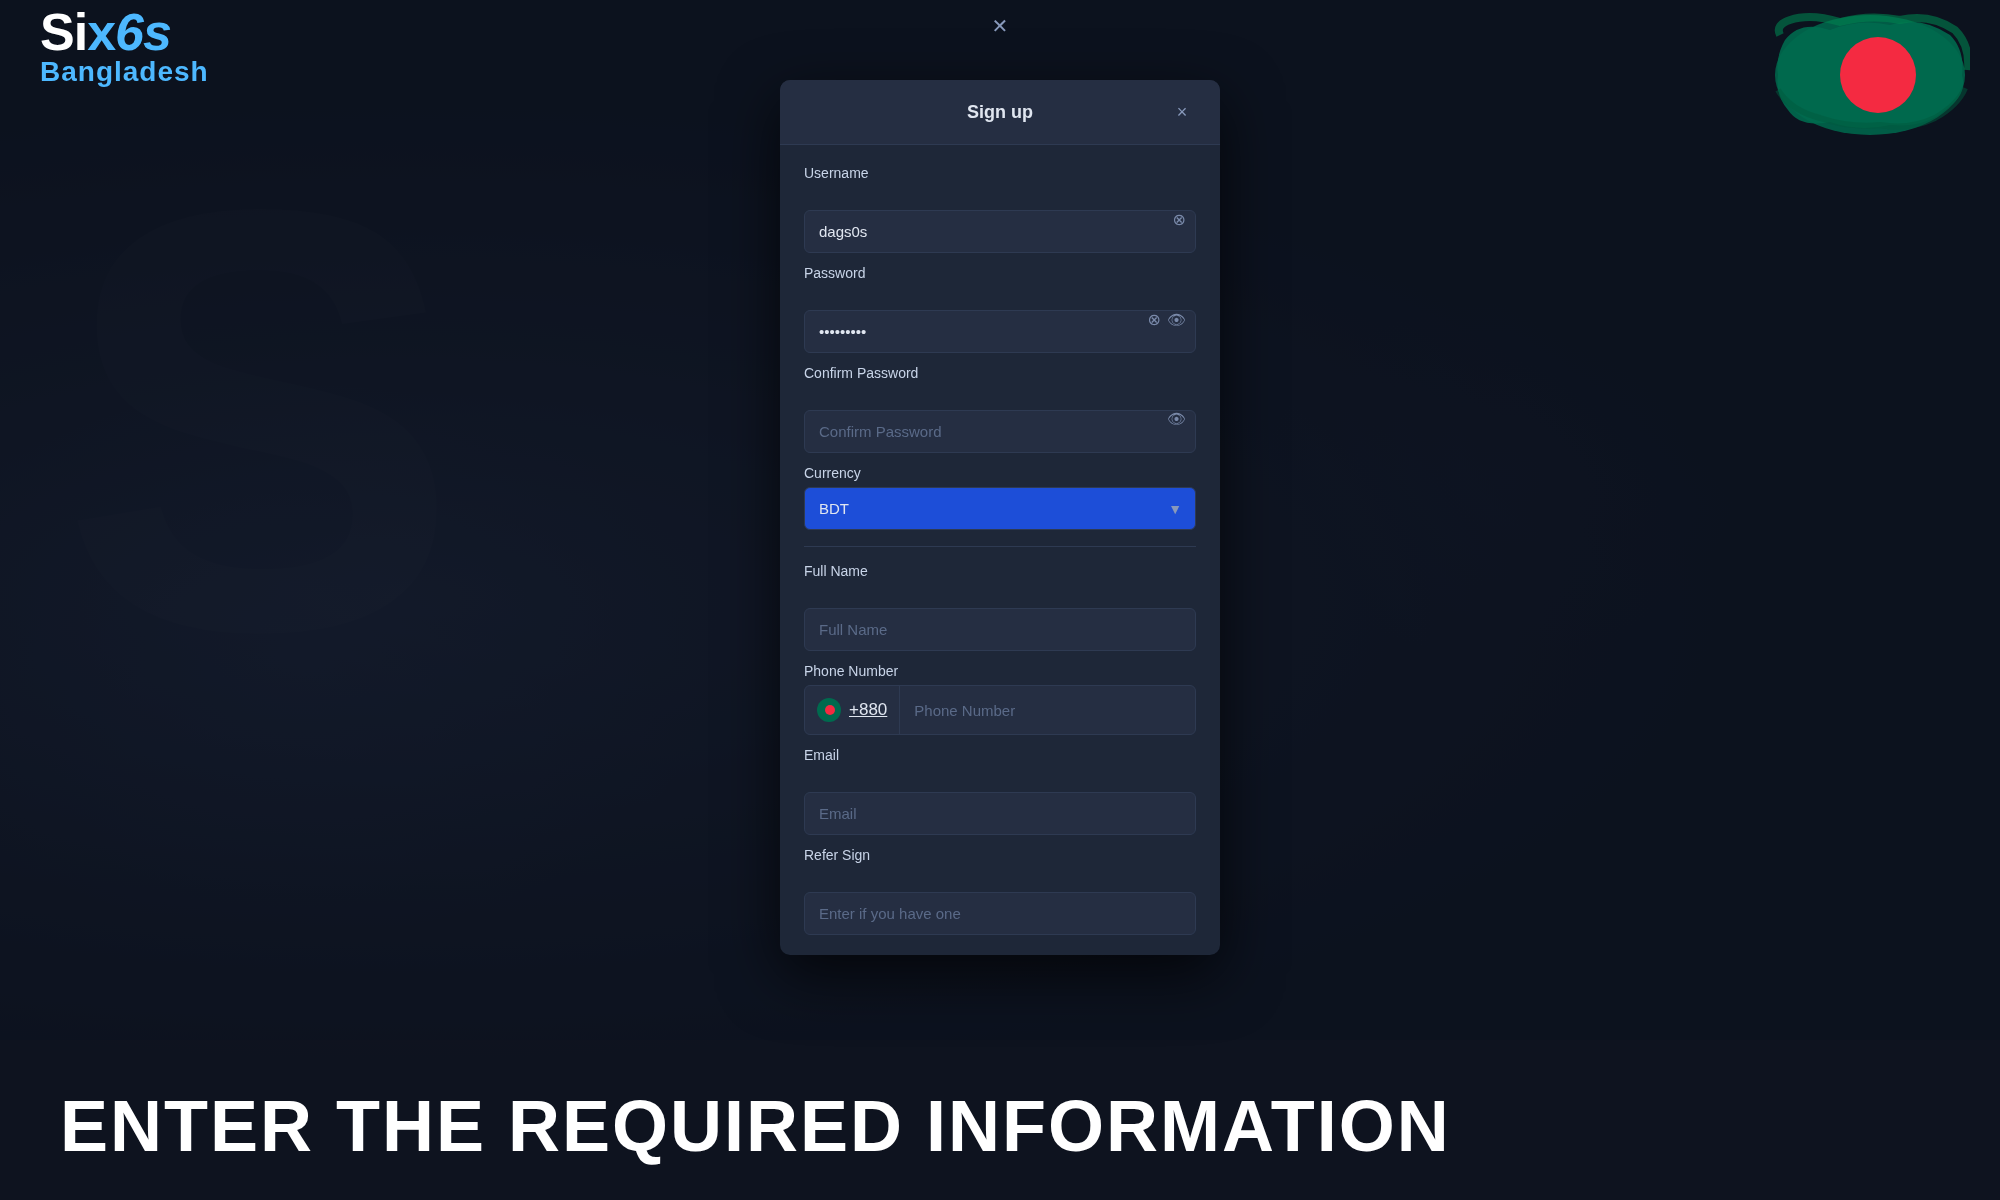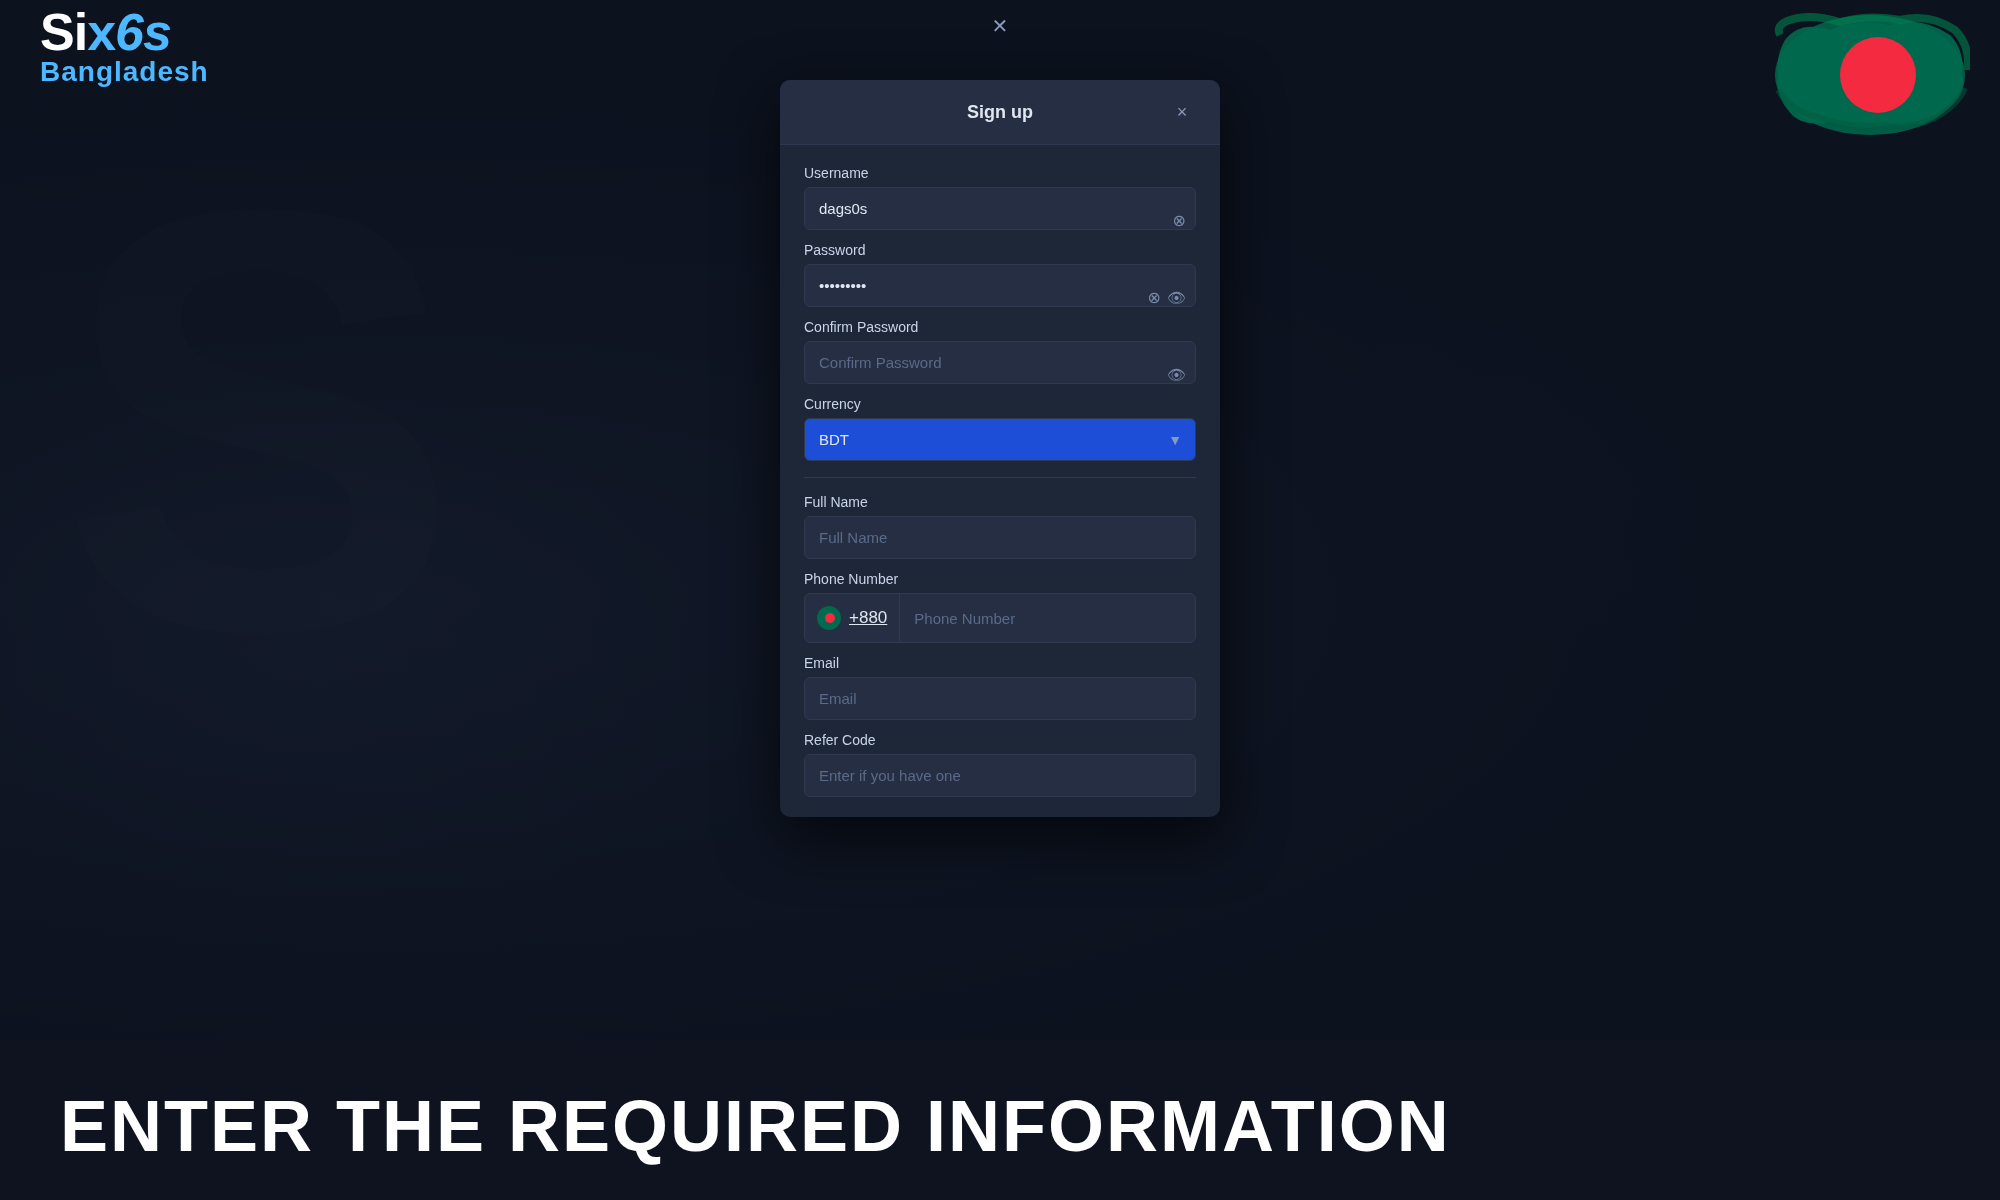"dags0s" .form-input-wrap { align-items: flex-end -> flex-start; margin-top: none -> 23px }
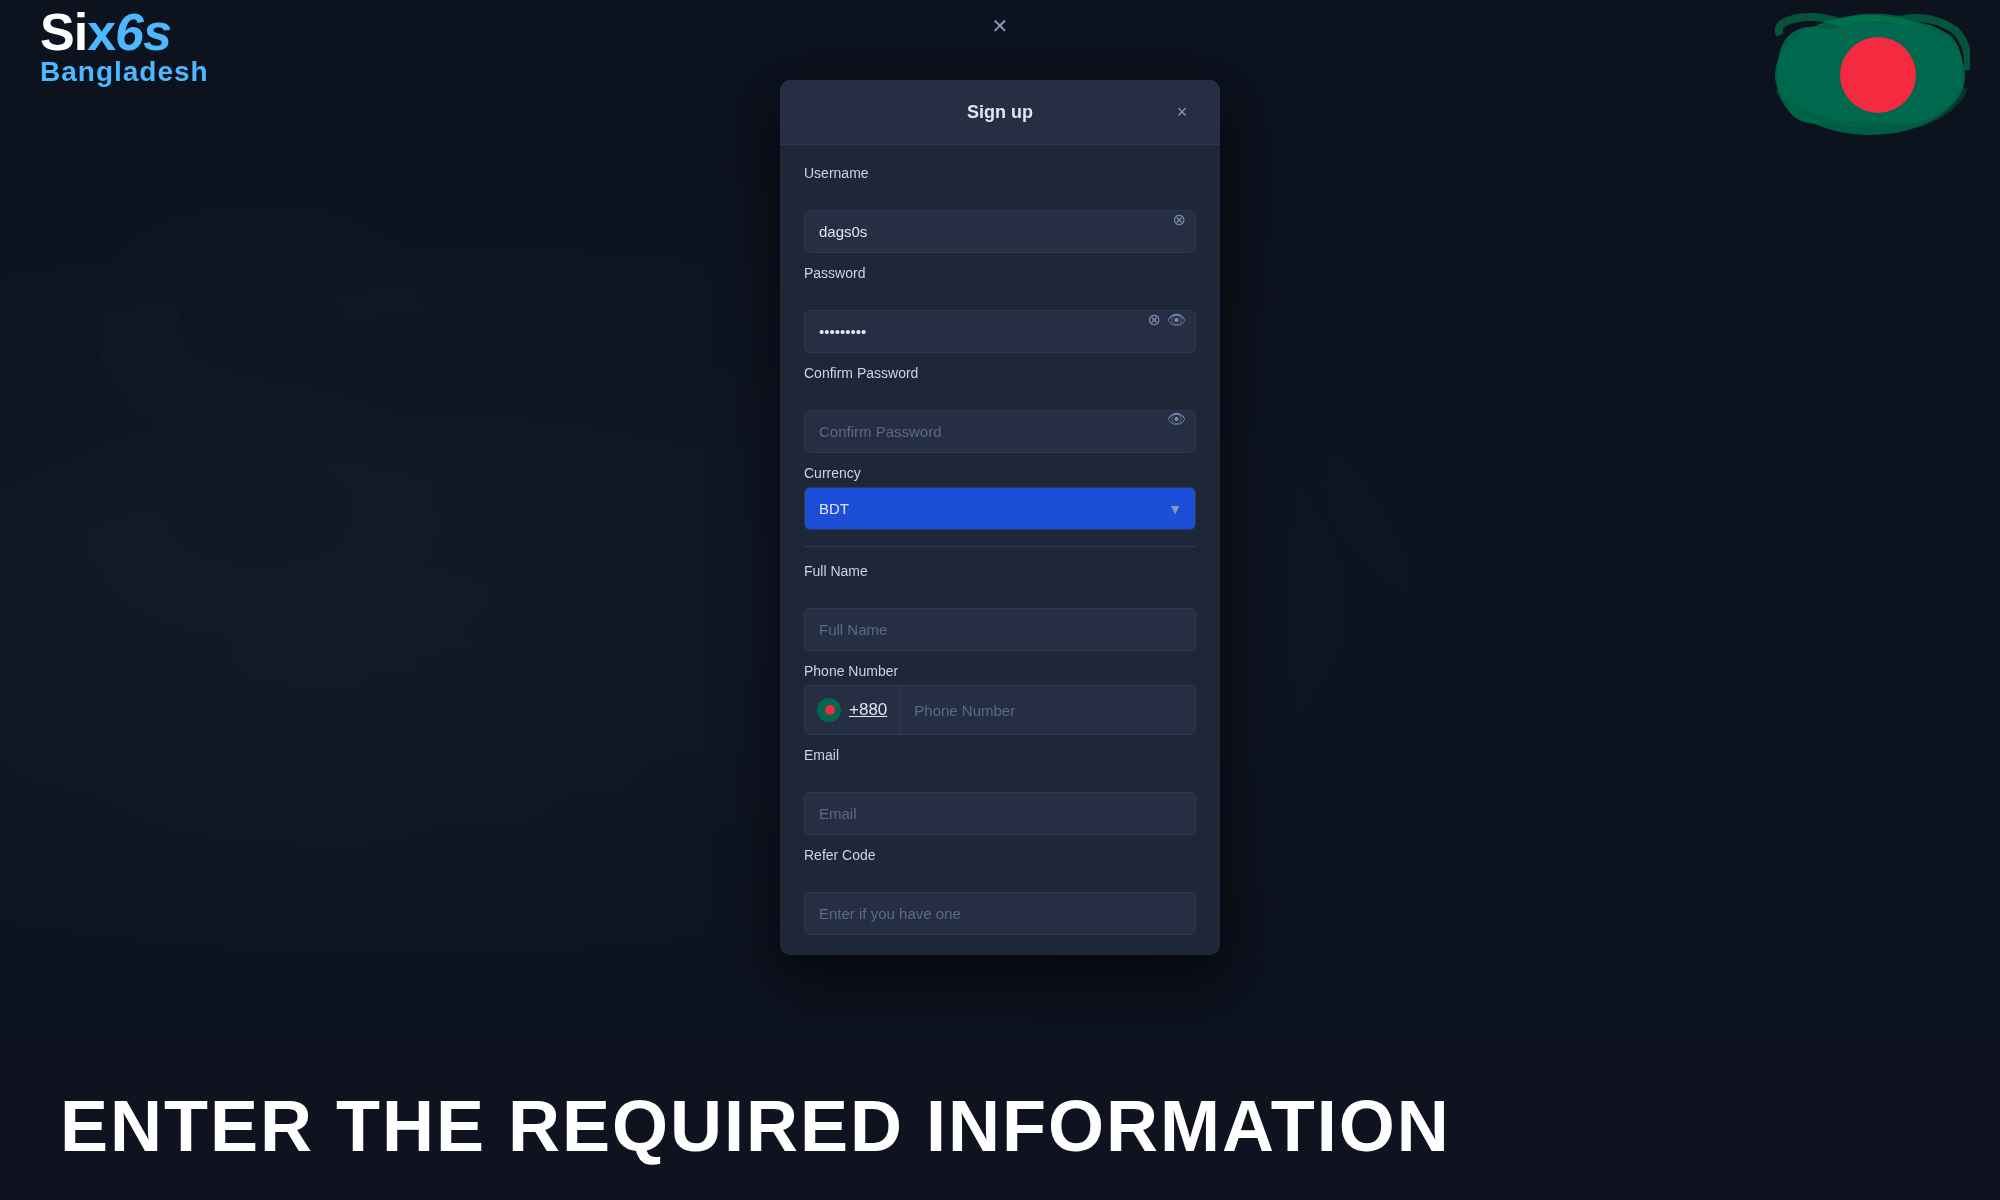"Refer Code" label.form-label { text: Code -> Sign }
